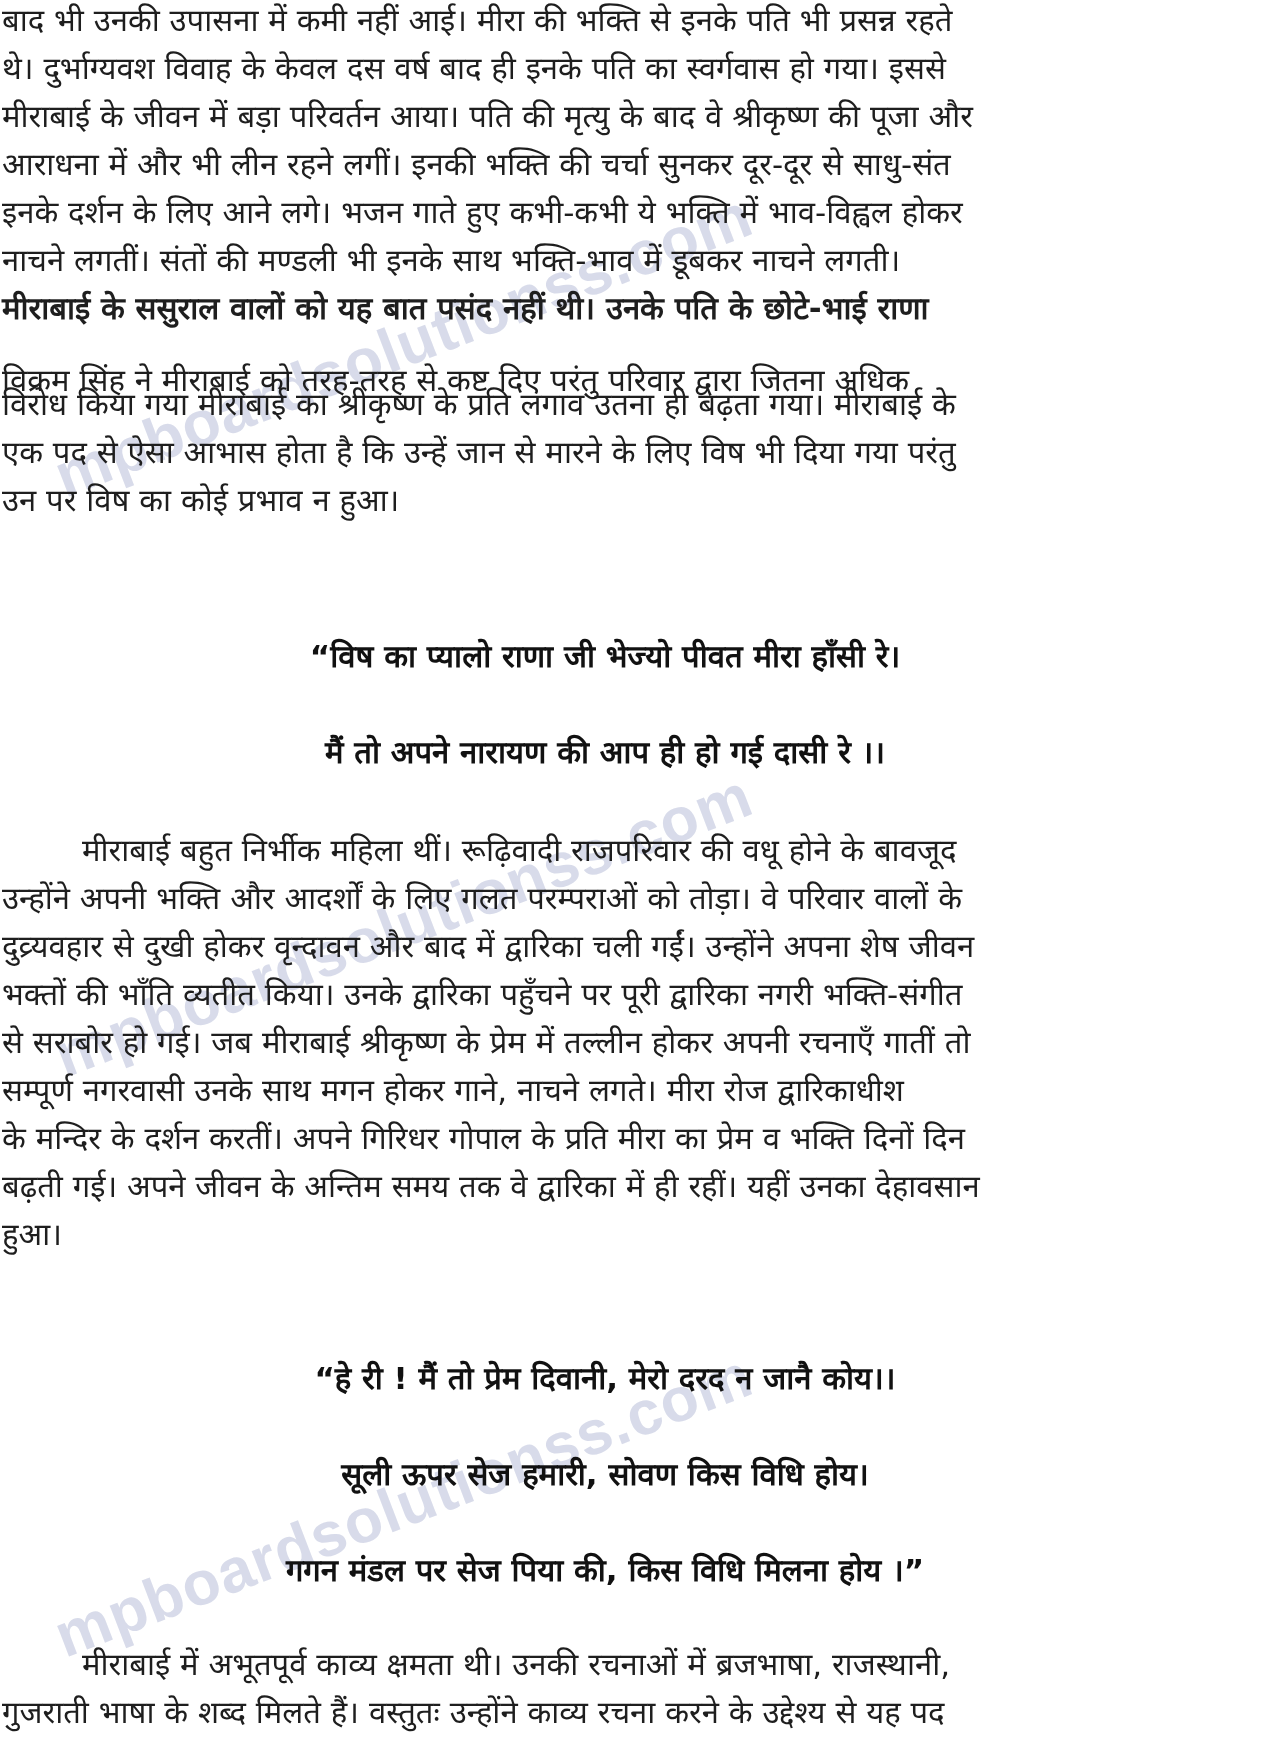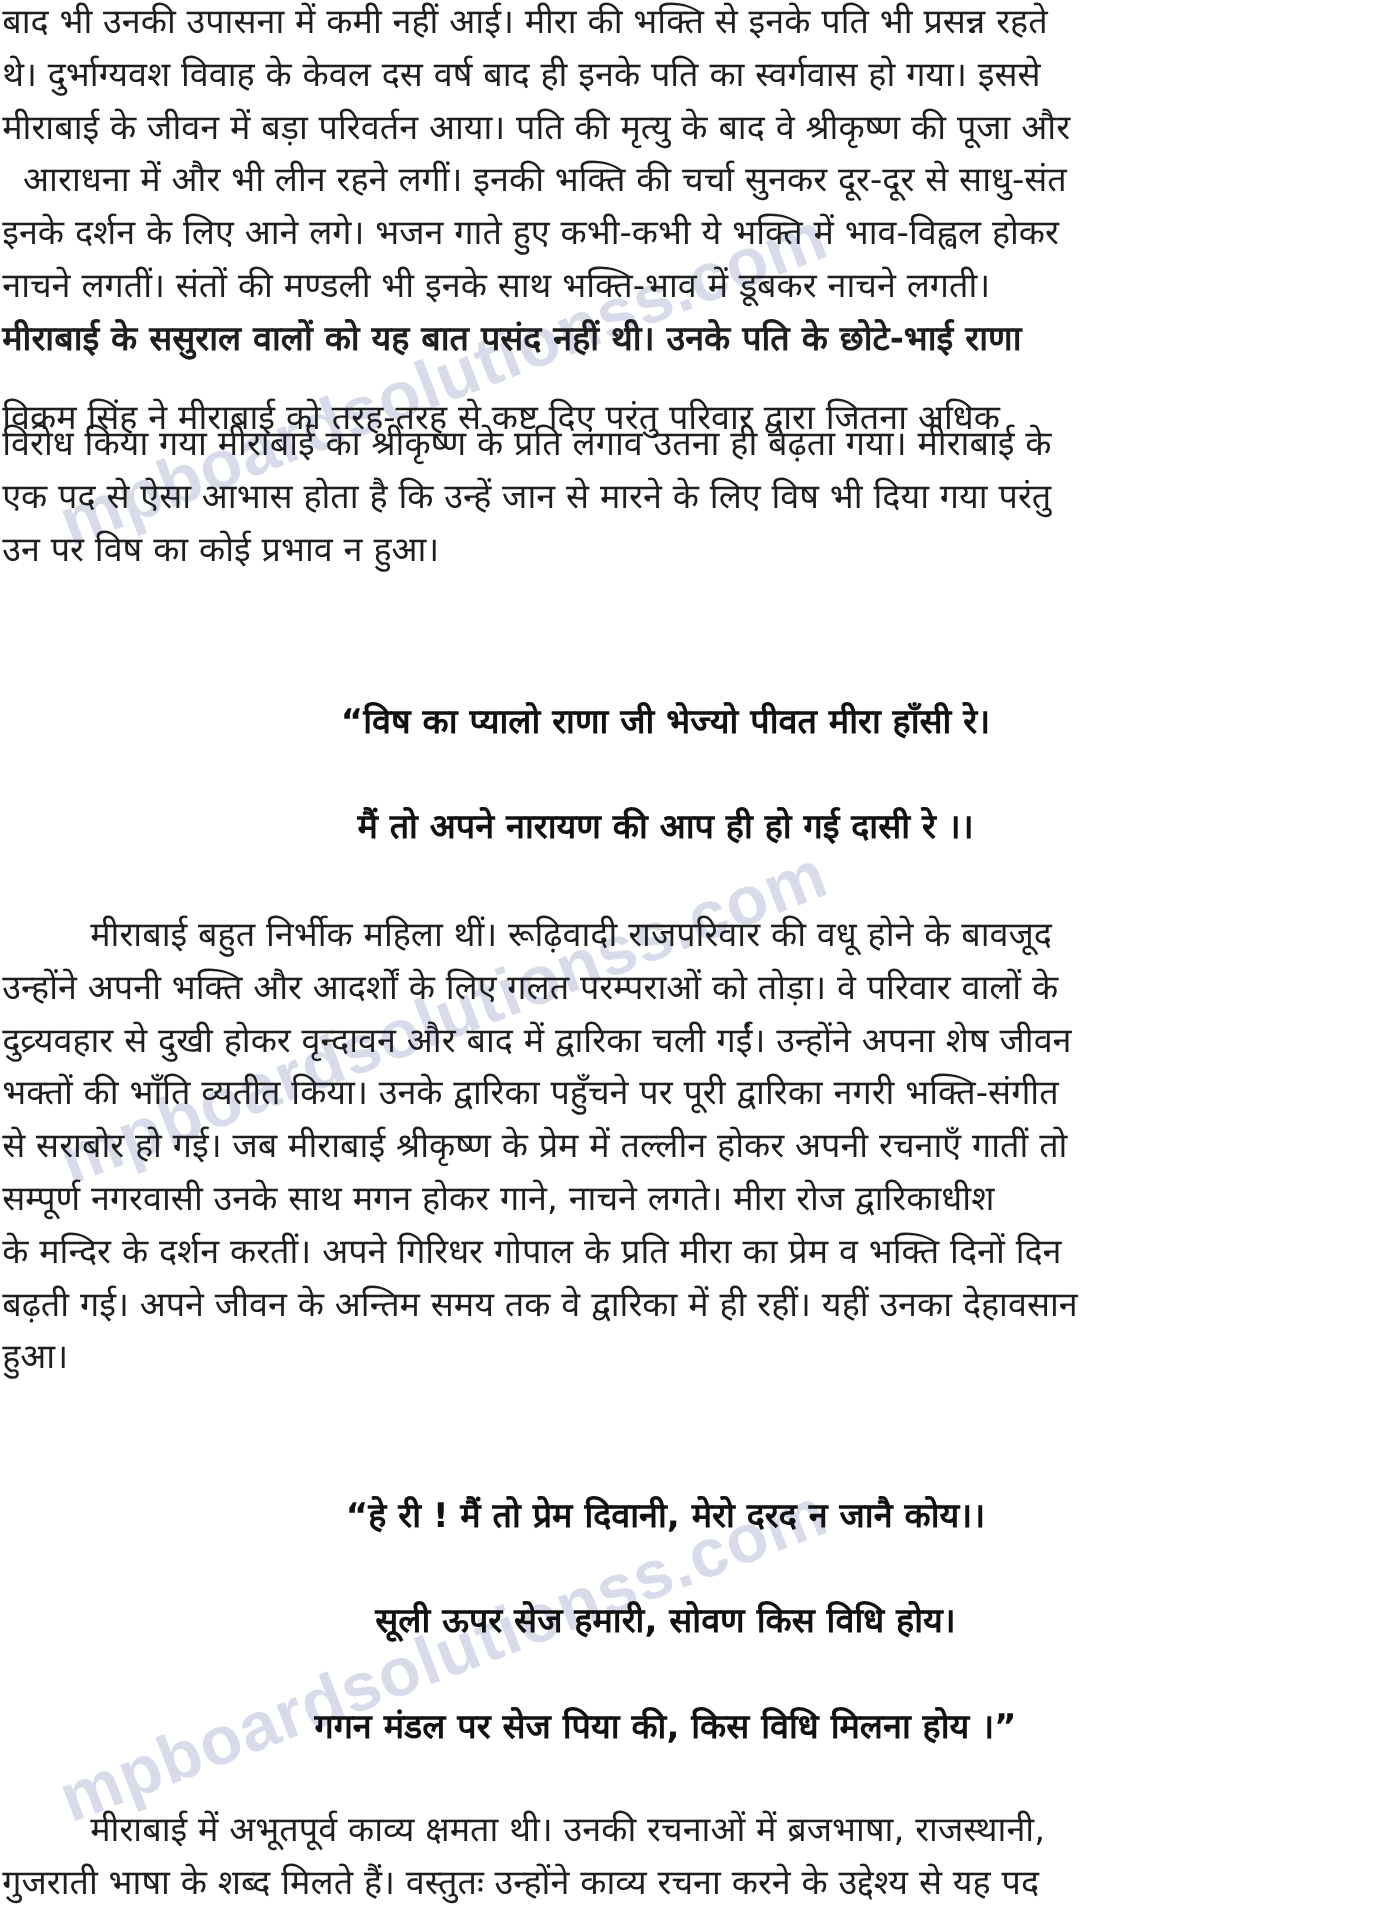"आराधना में और भी लीन" div.line { margin-left: 19px -> none }
